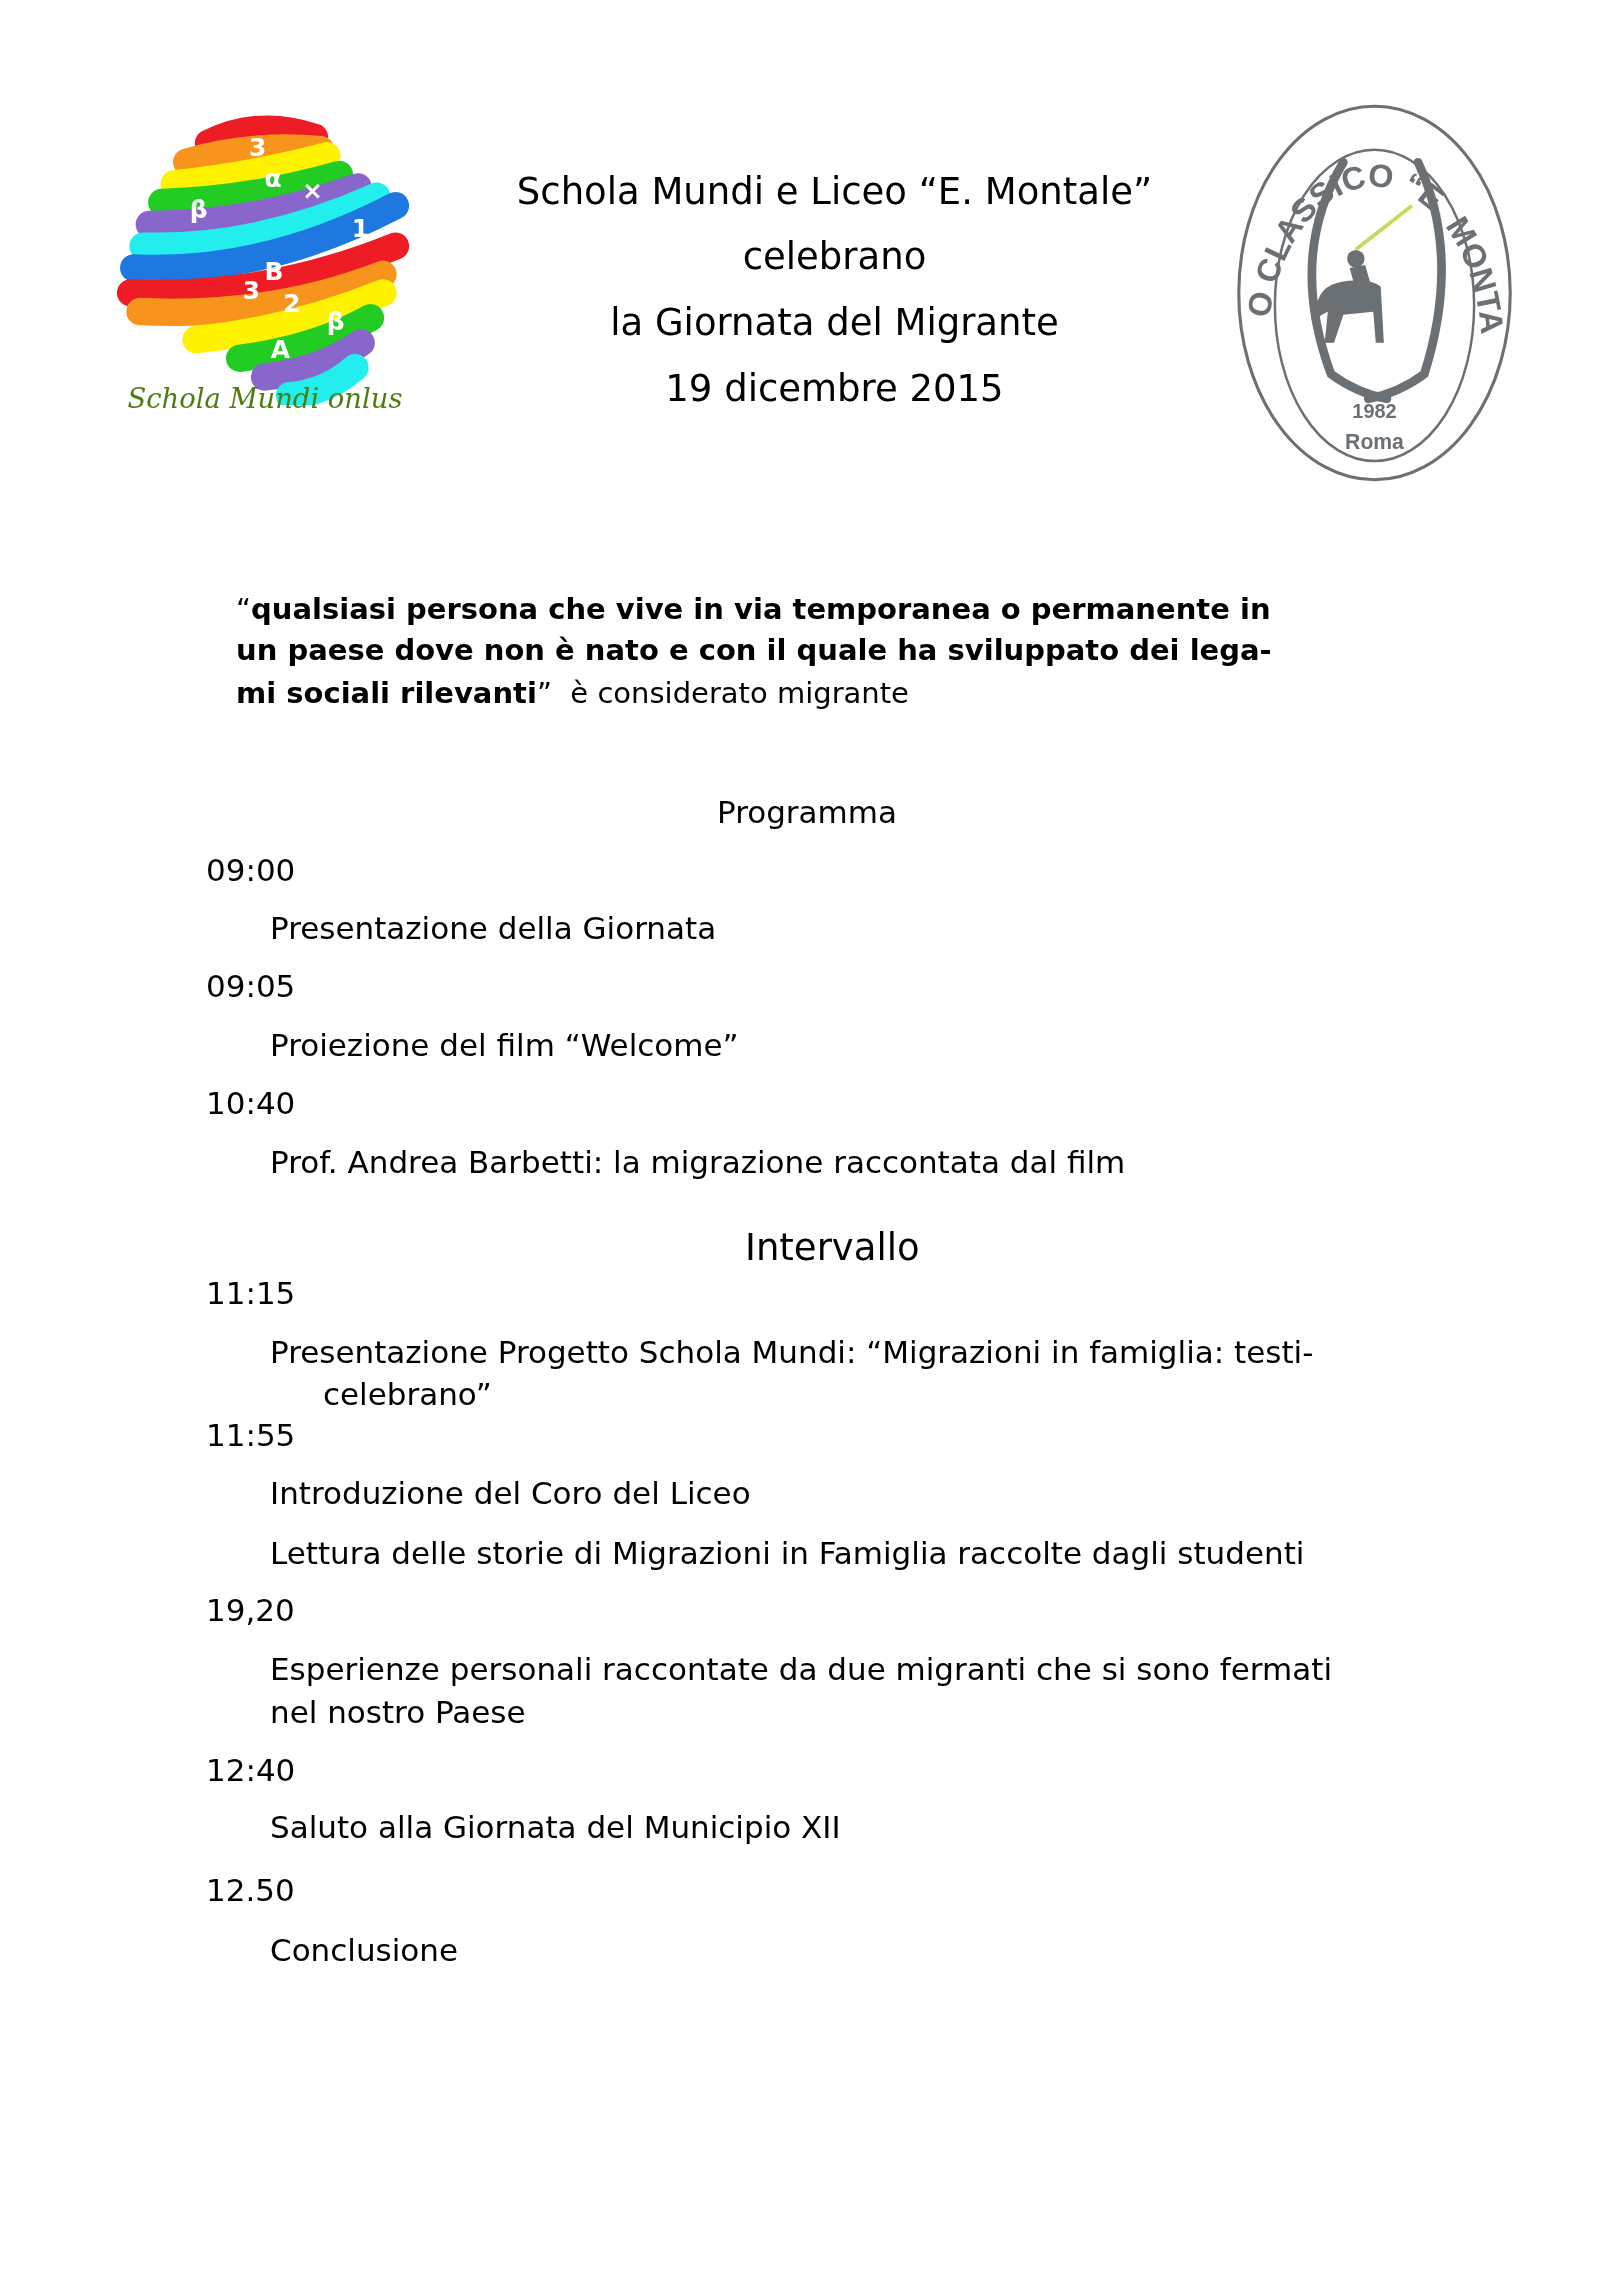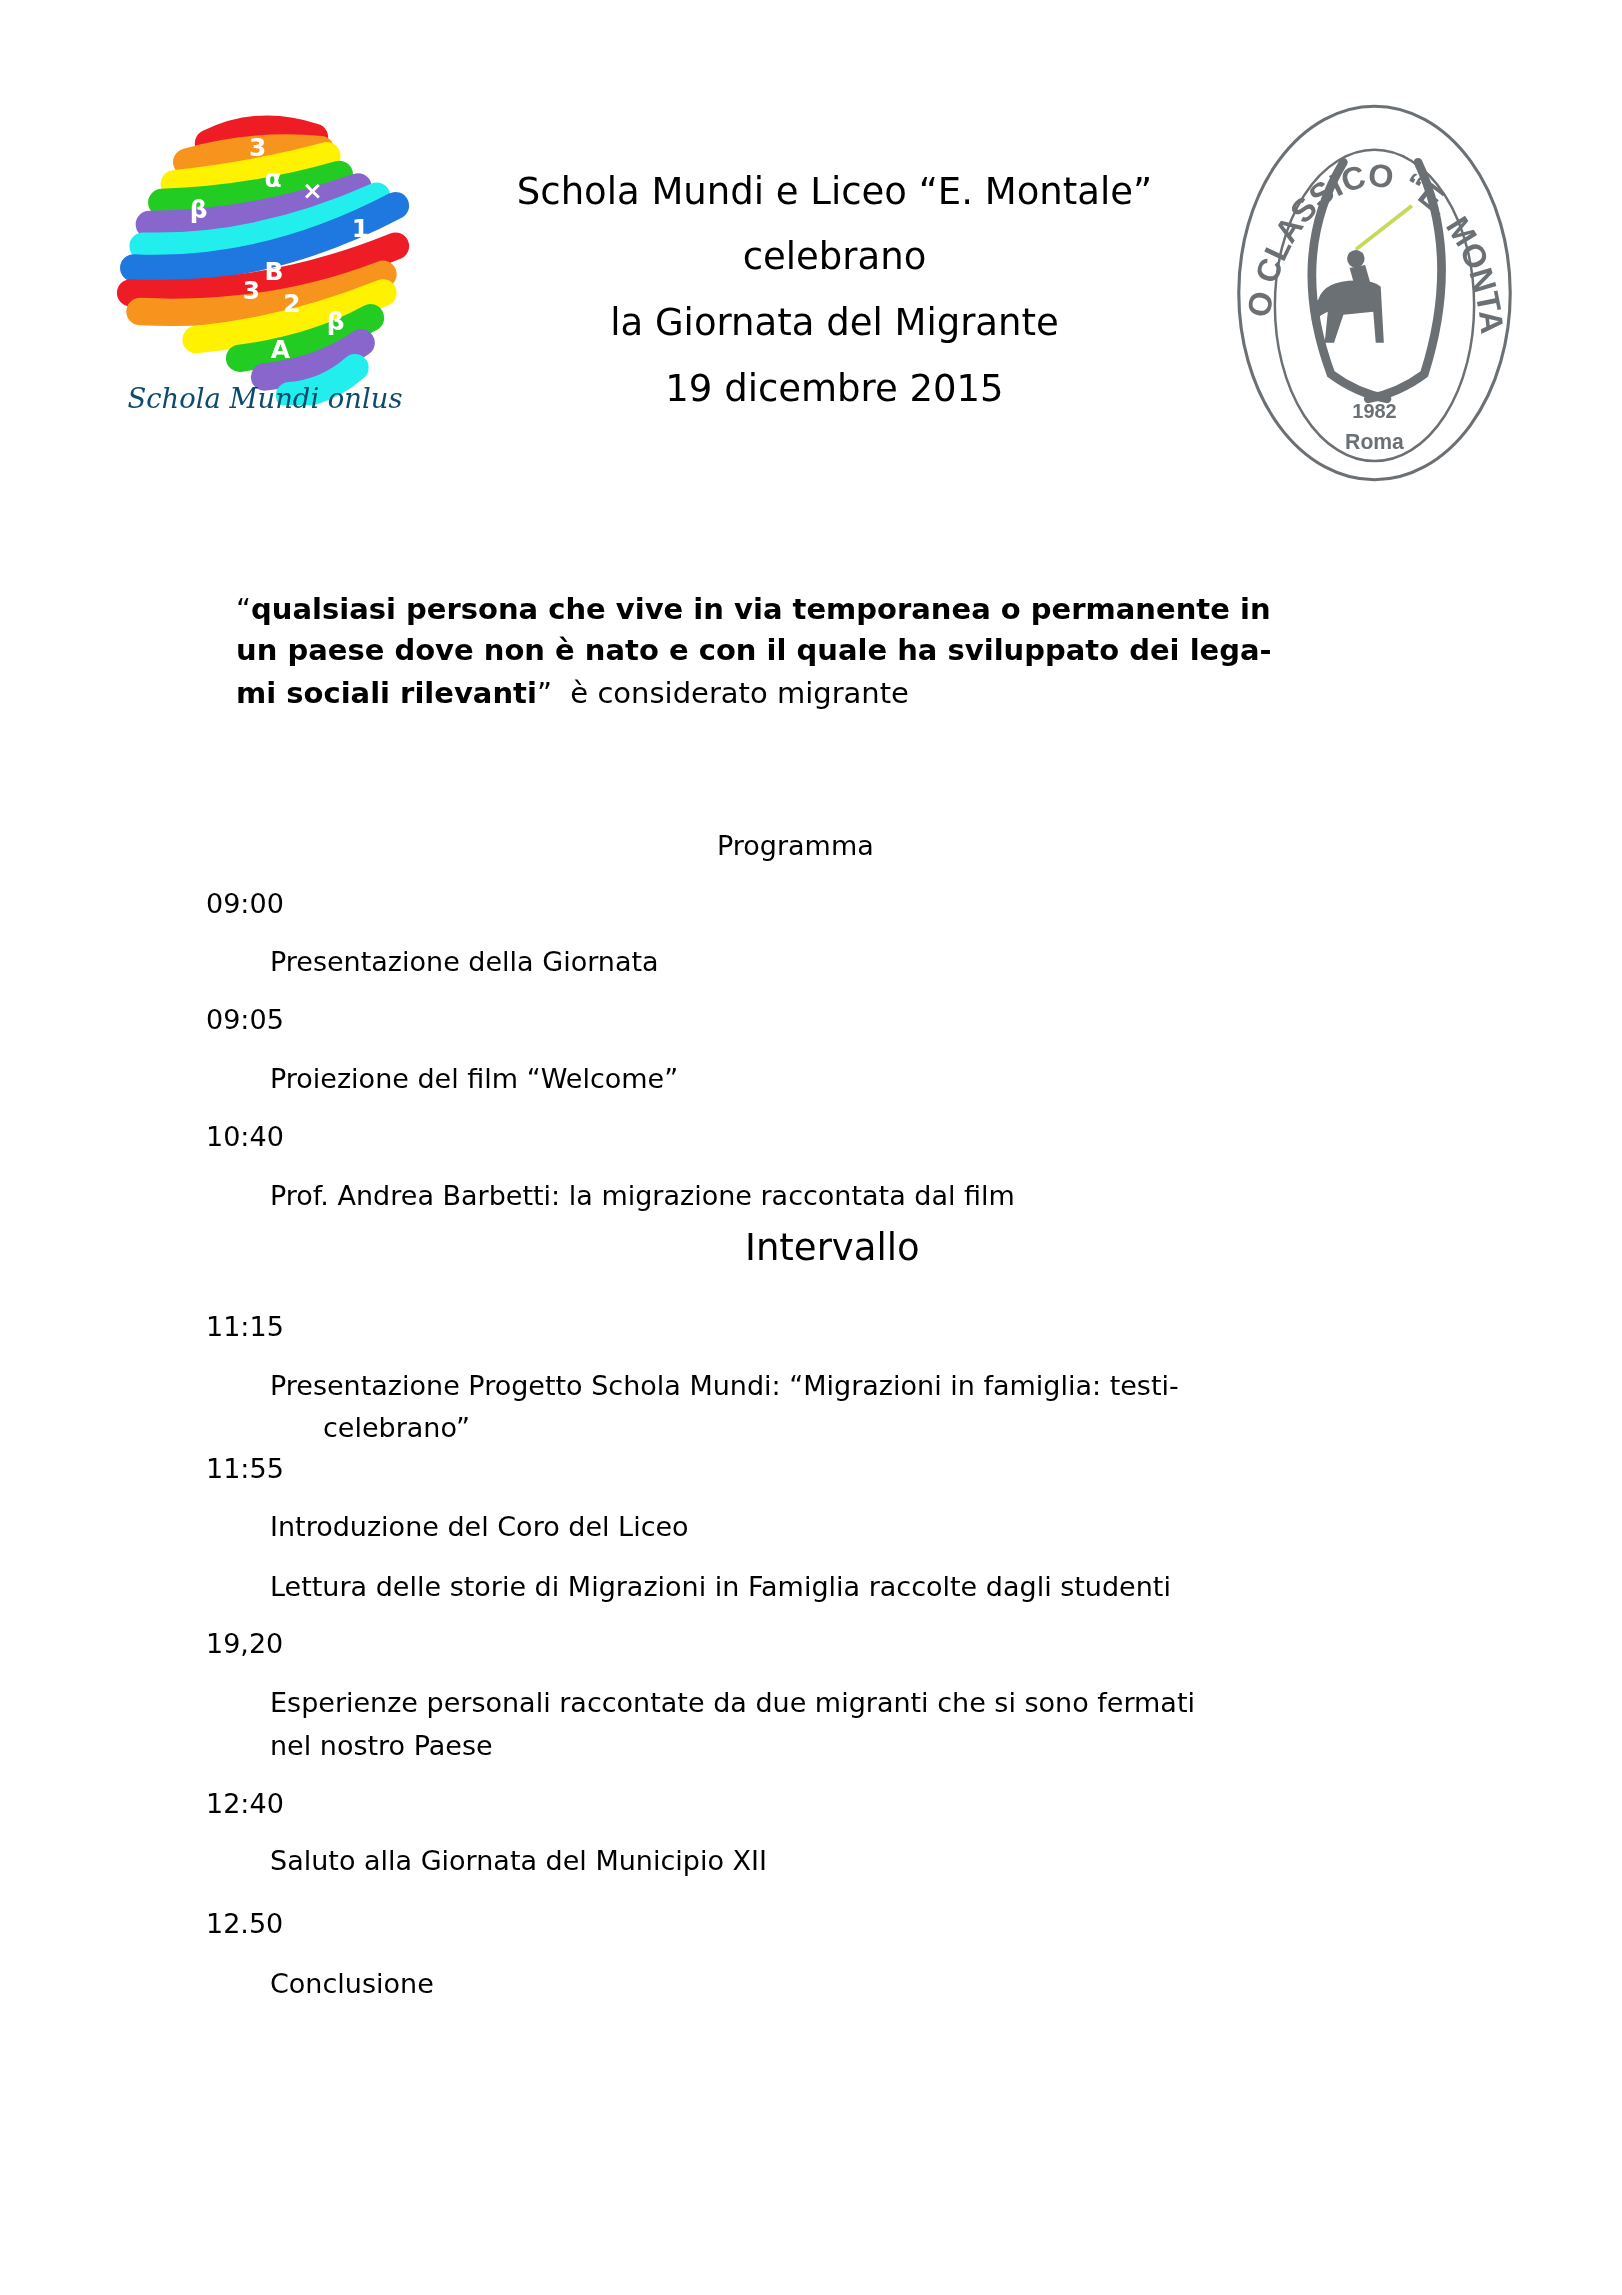"Schola Mundi onlus" div.abs { color: #0c4a6e -> #4d7c0f }
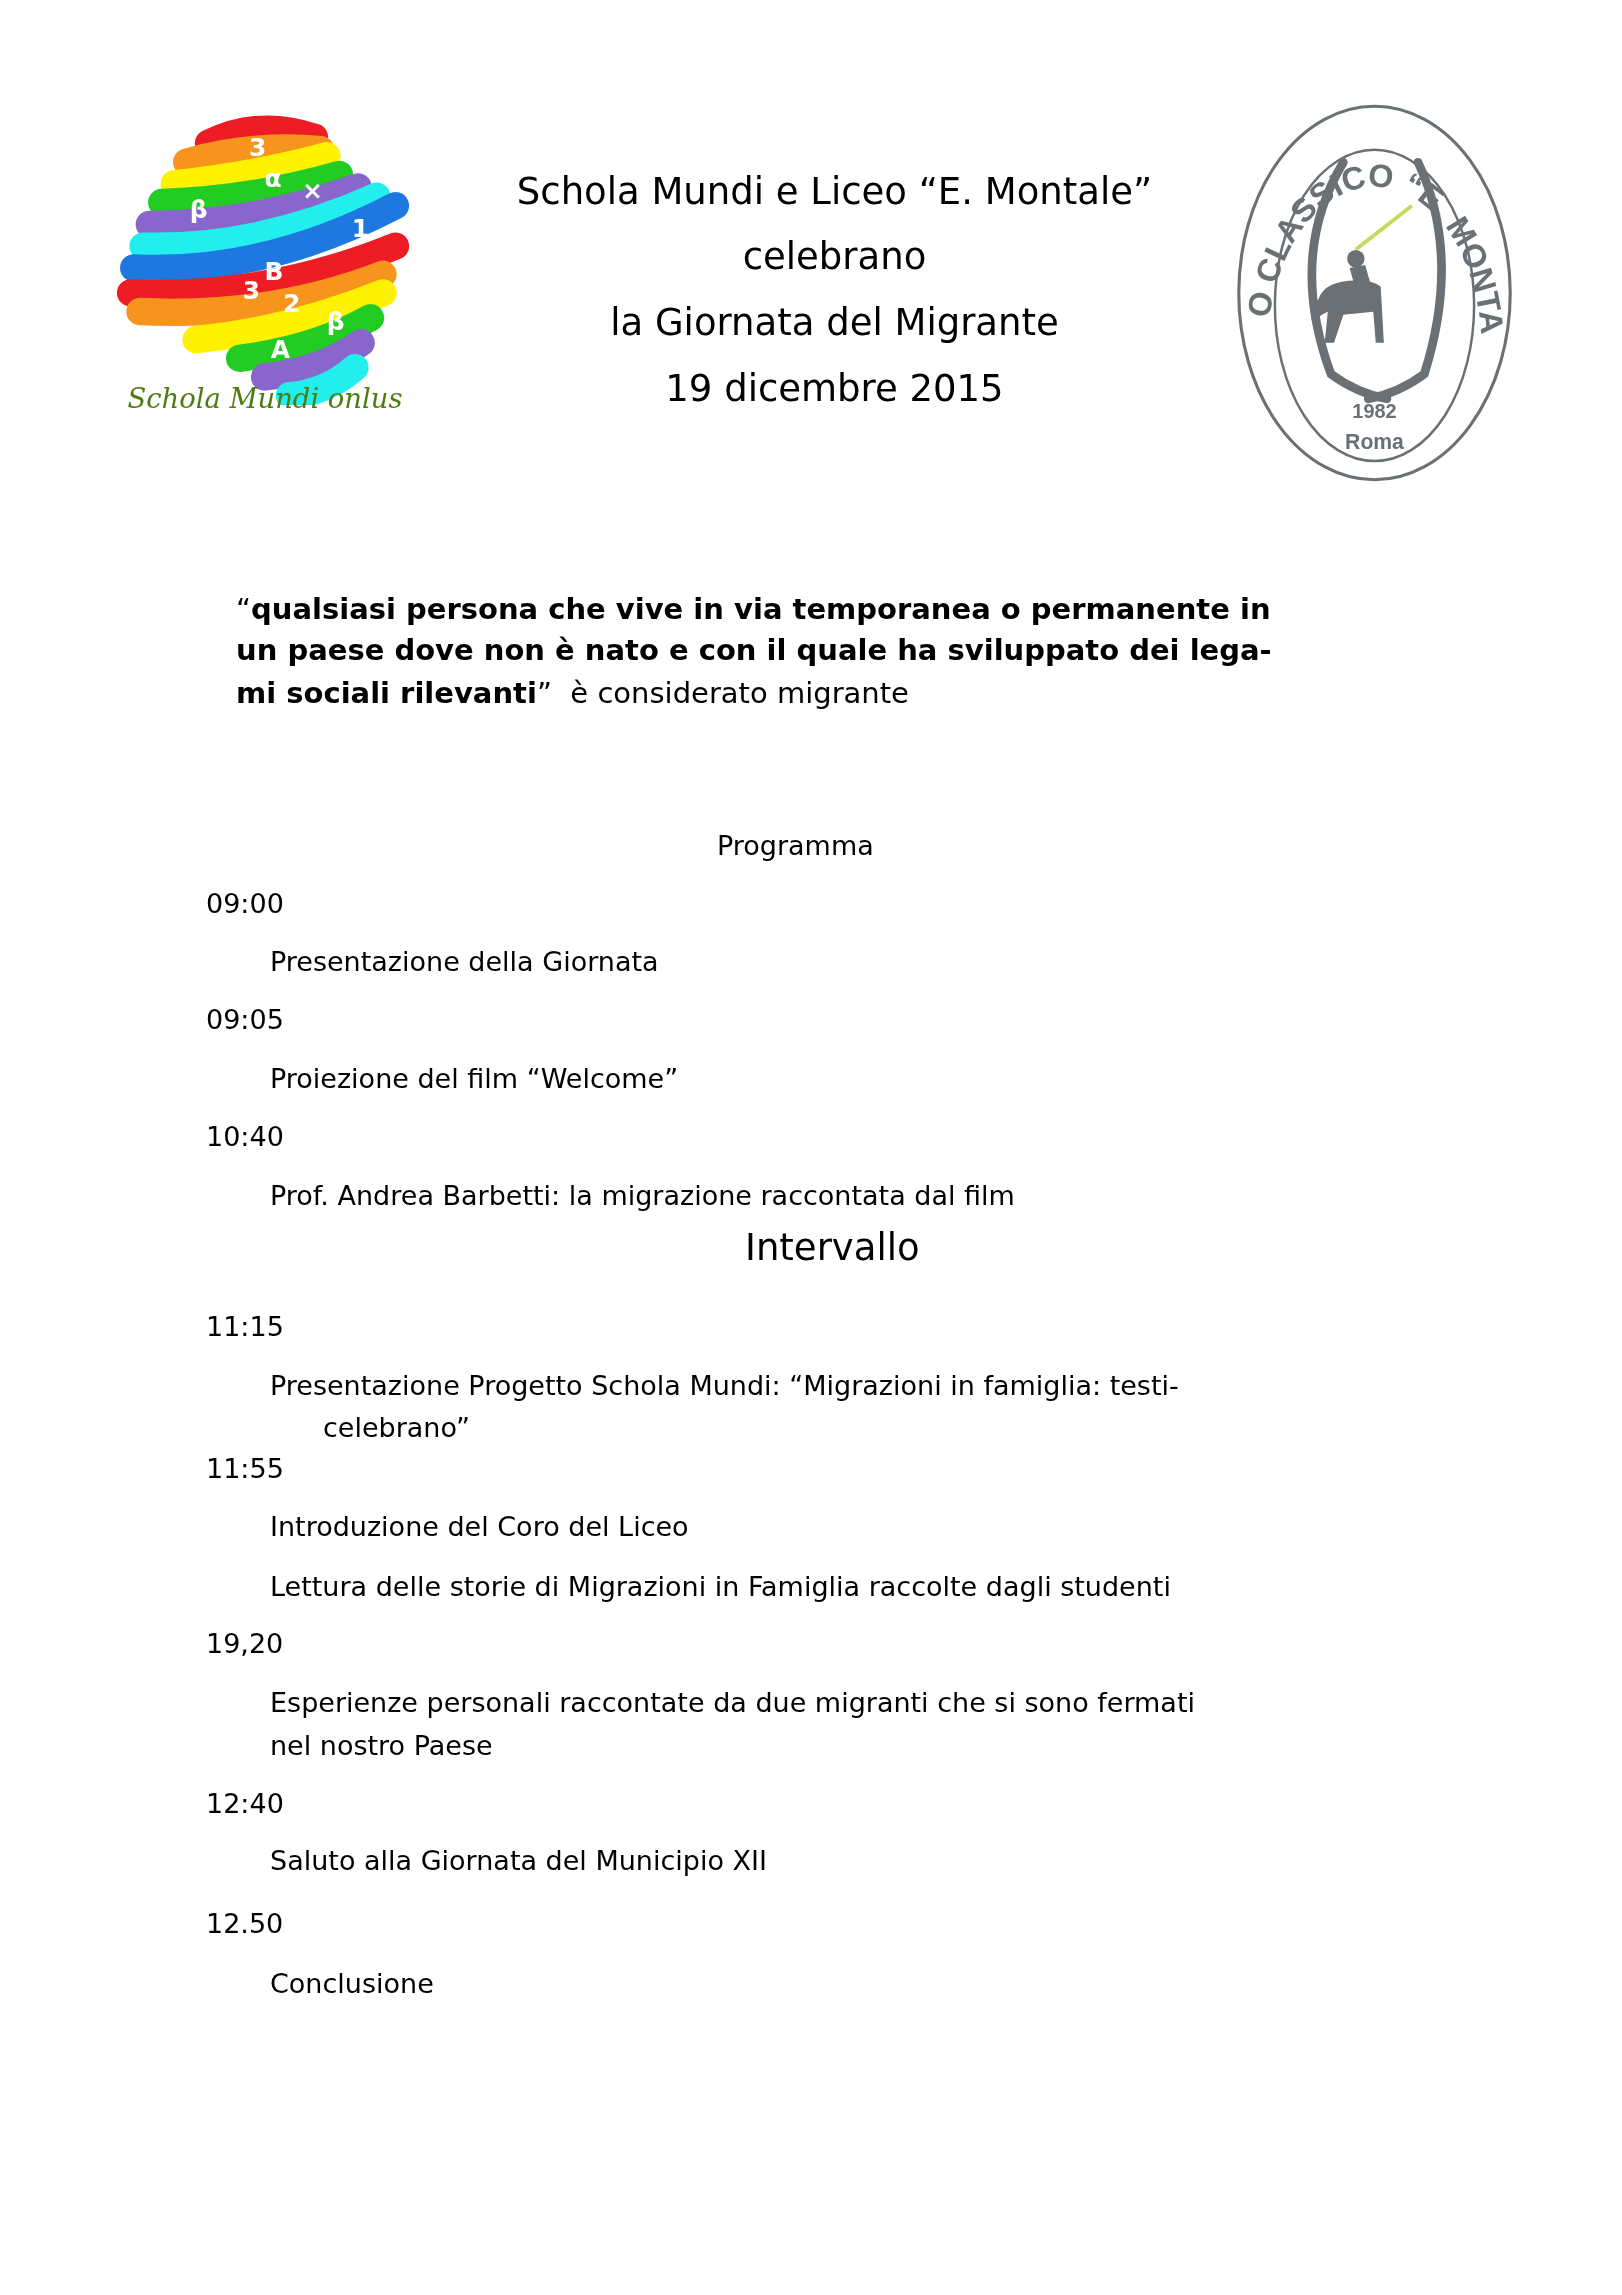"Programma" .prog { font-size: 27px -> 31px; margin-top: 33px -> none }
